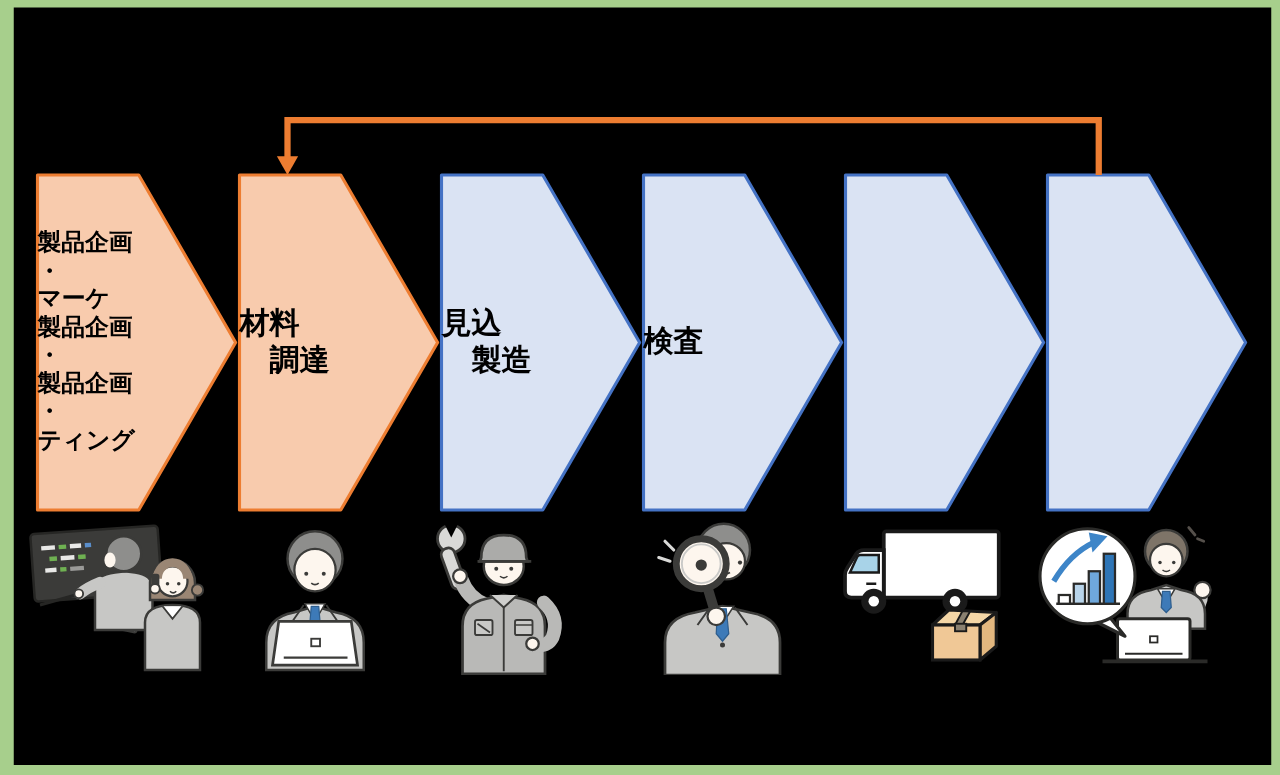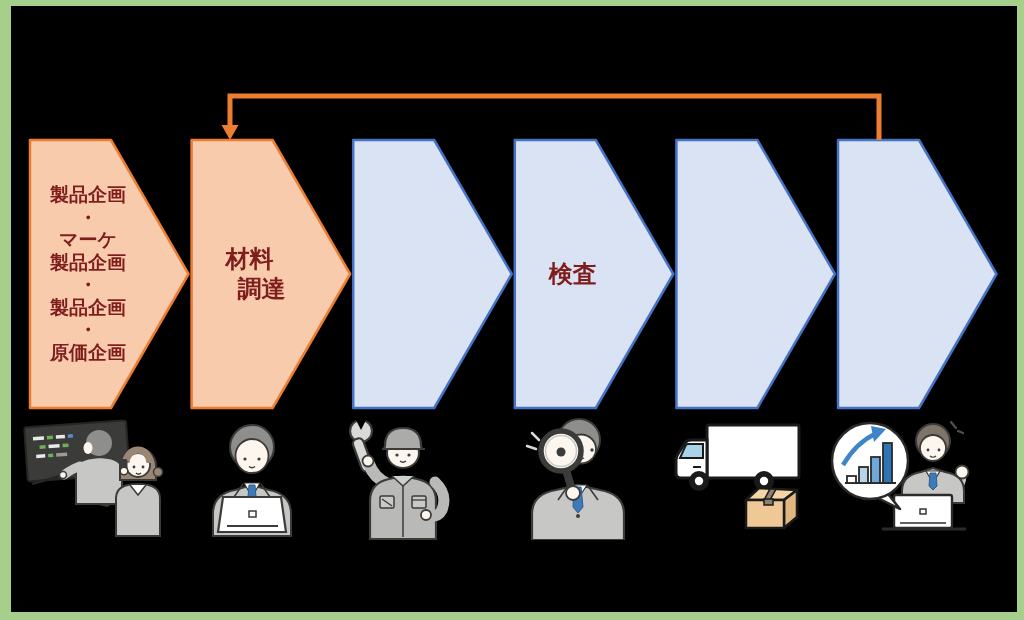"製品企画" .step-label { align-items: center -> flex-start; color: #7f1d1d -> #000000 }
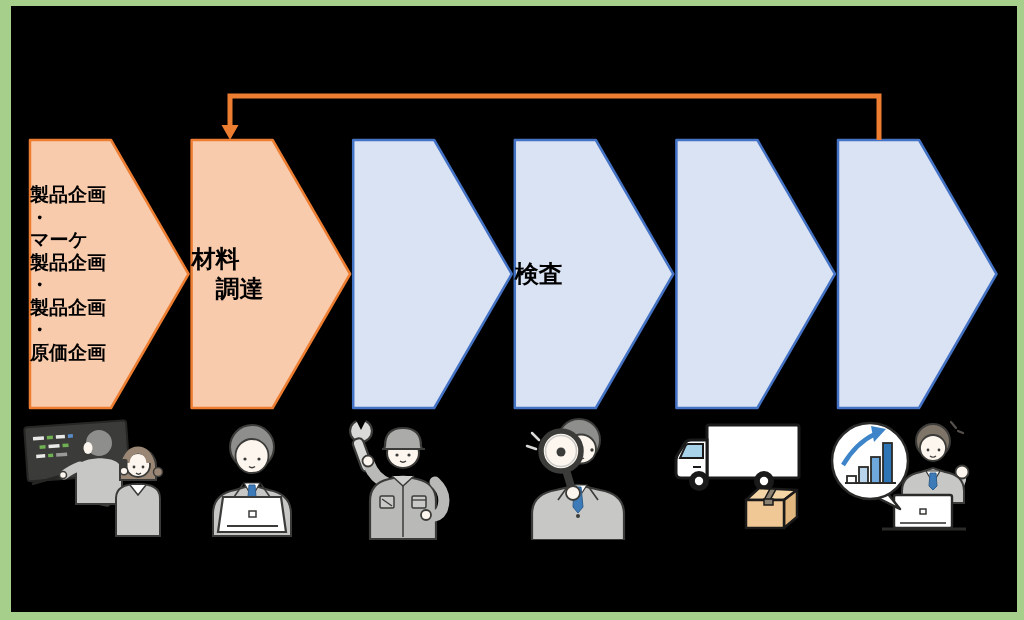"見込" div.step-label { html: none -> <div> <span>見込</span> <span> 製造</span> </div> }
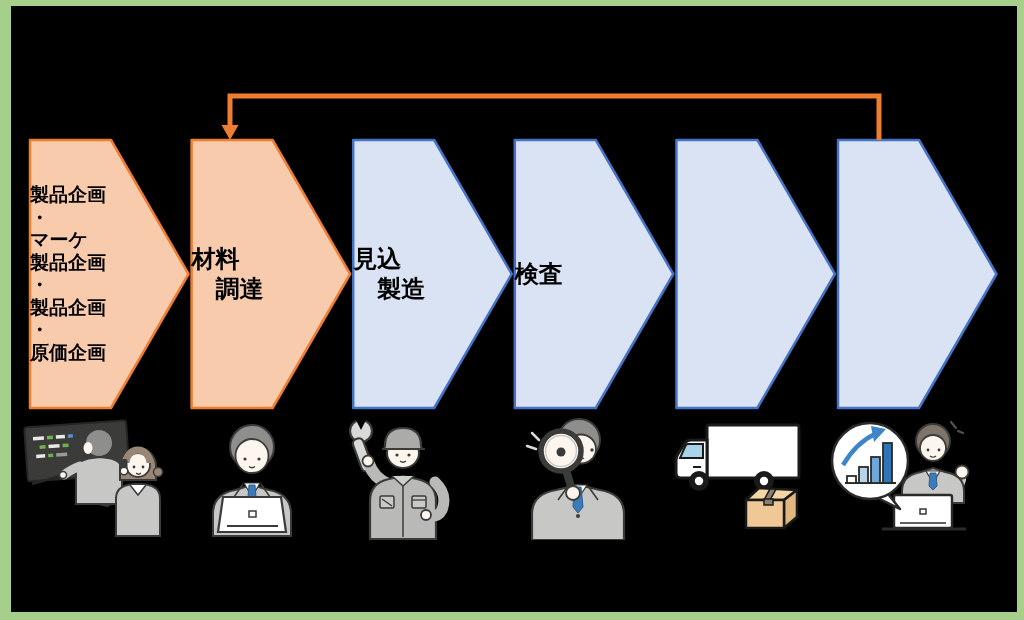"原価企画" span { text: 原価企画 -> ティング }
